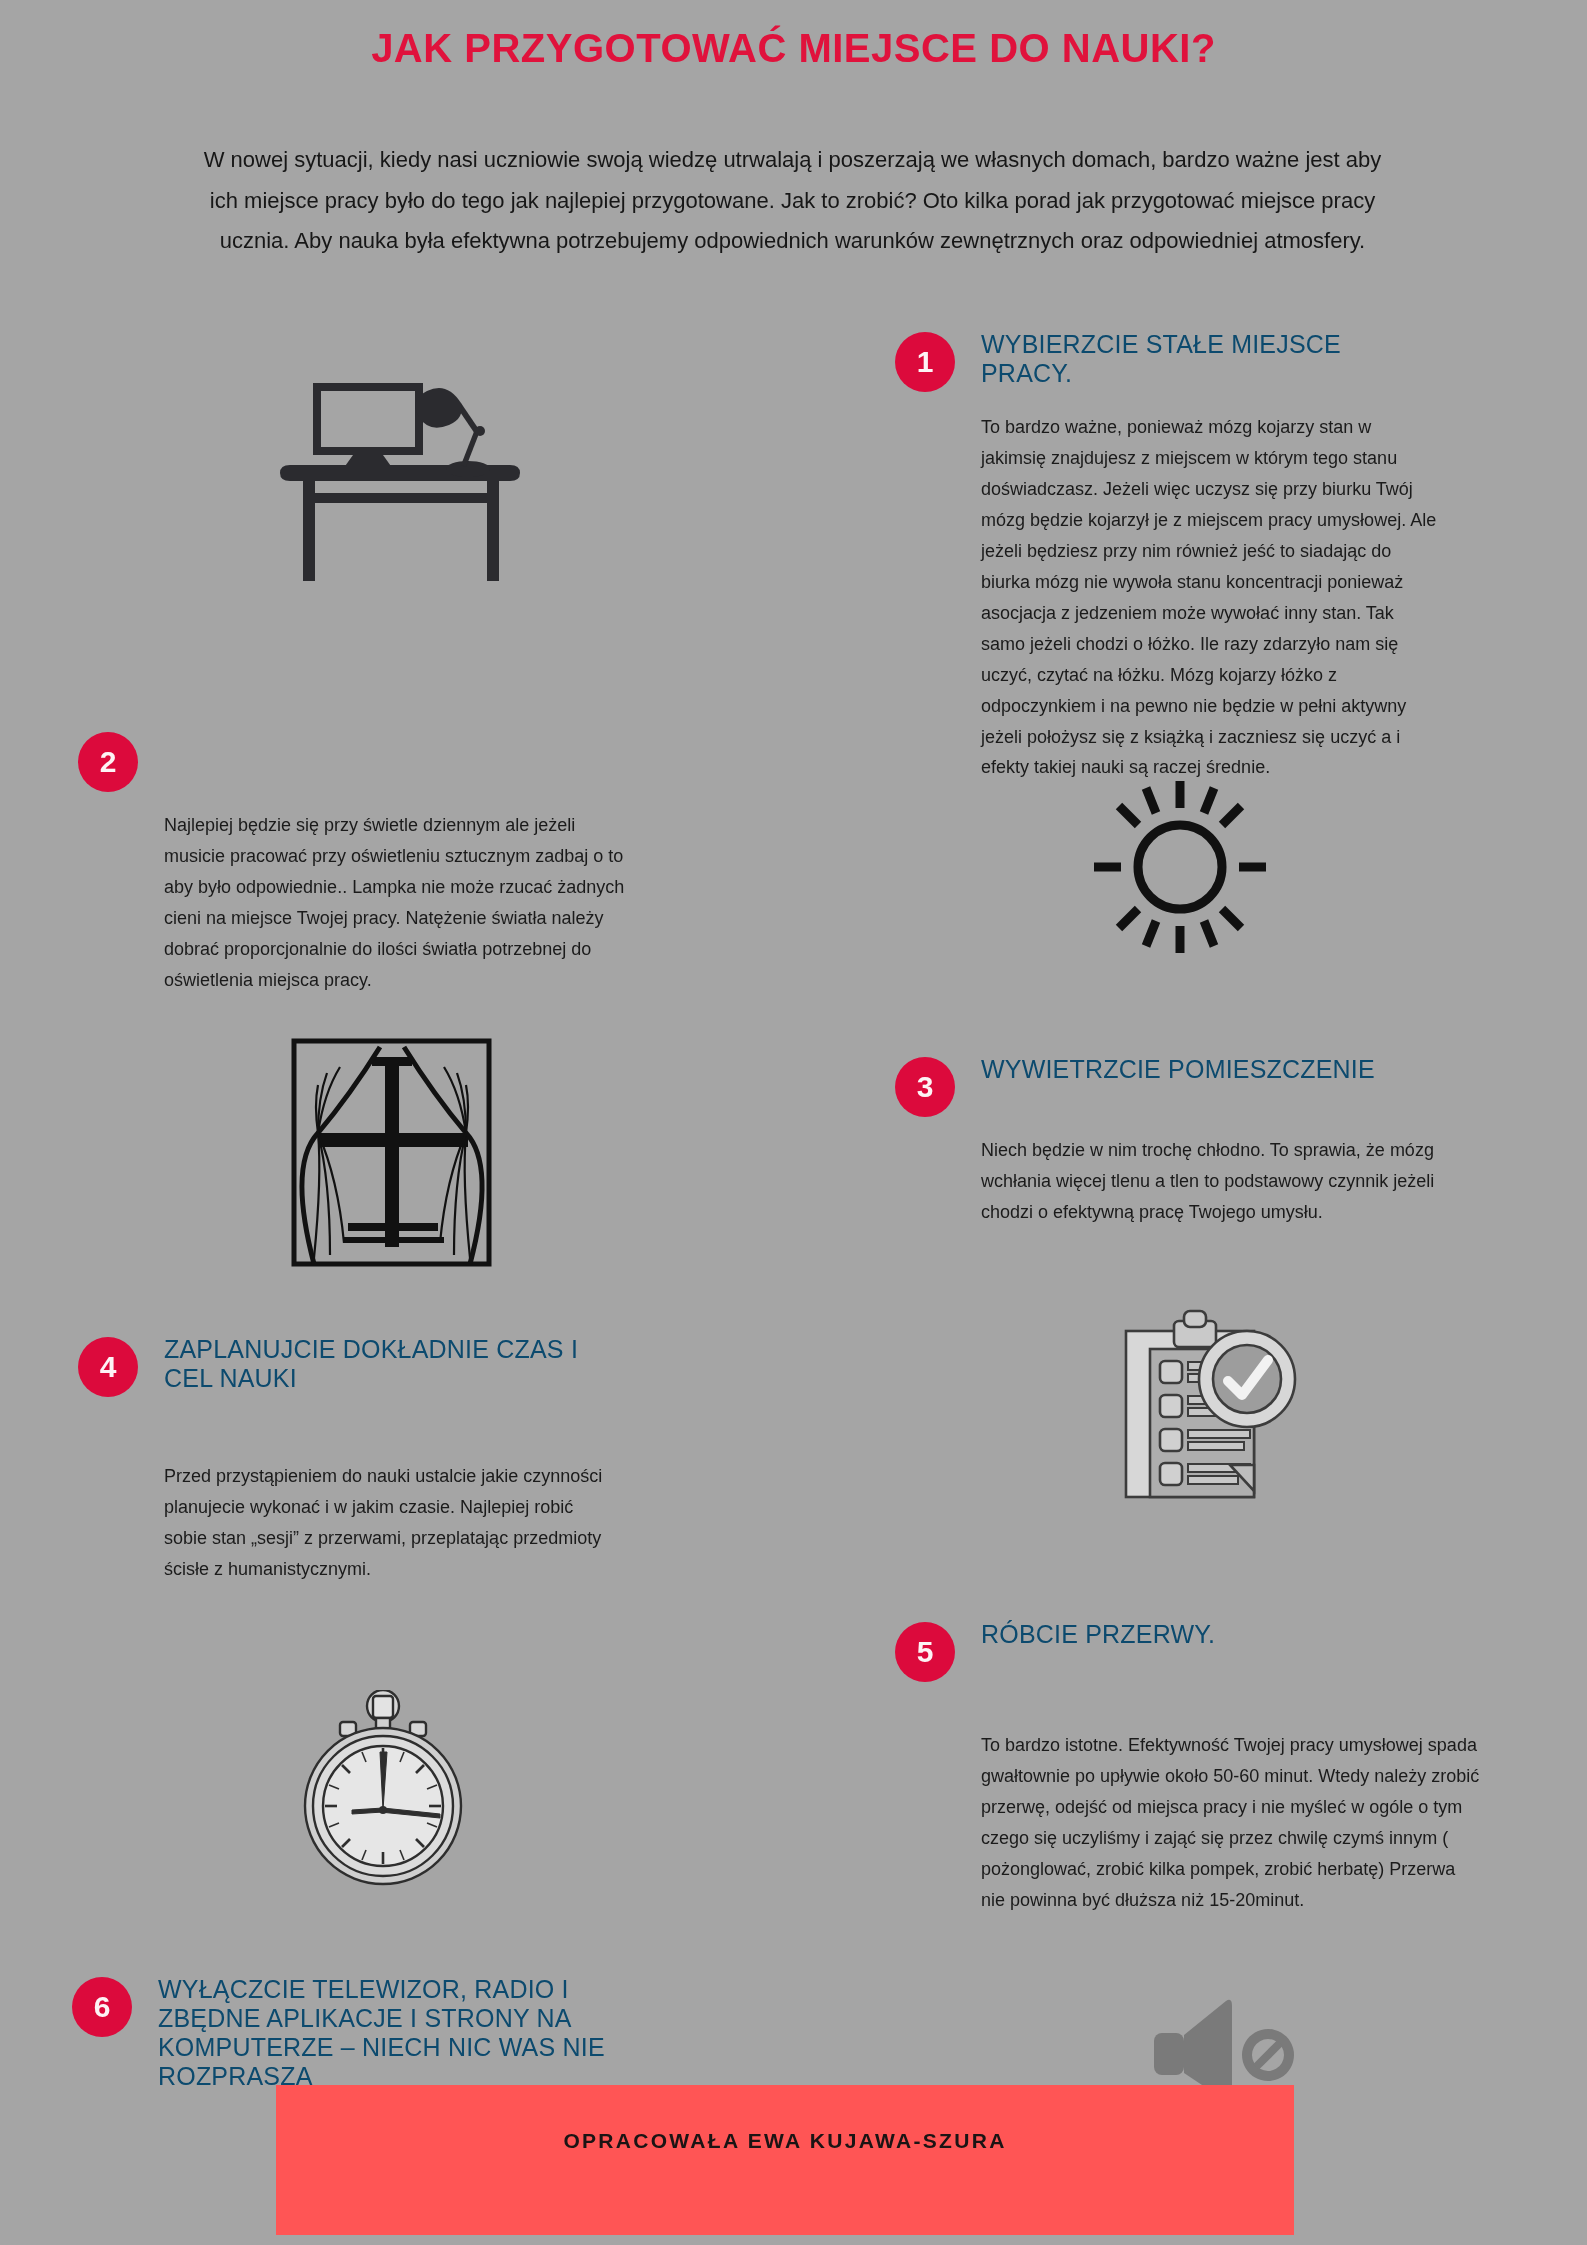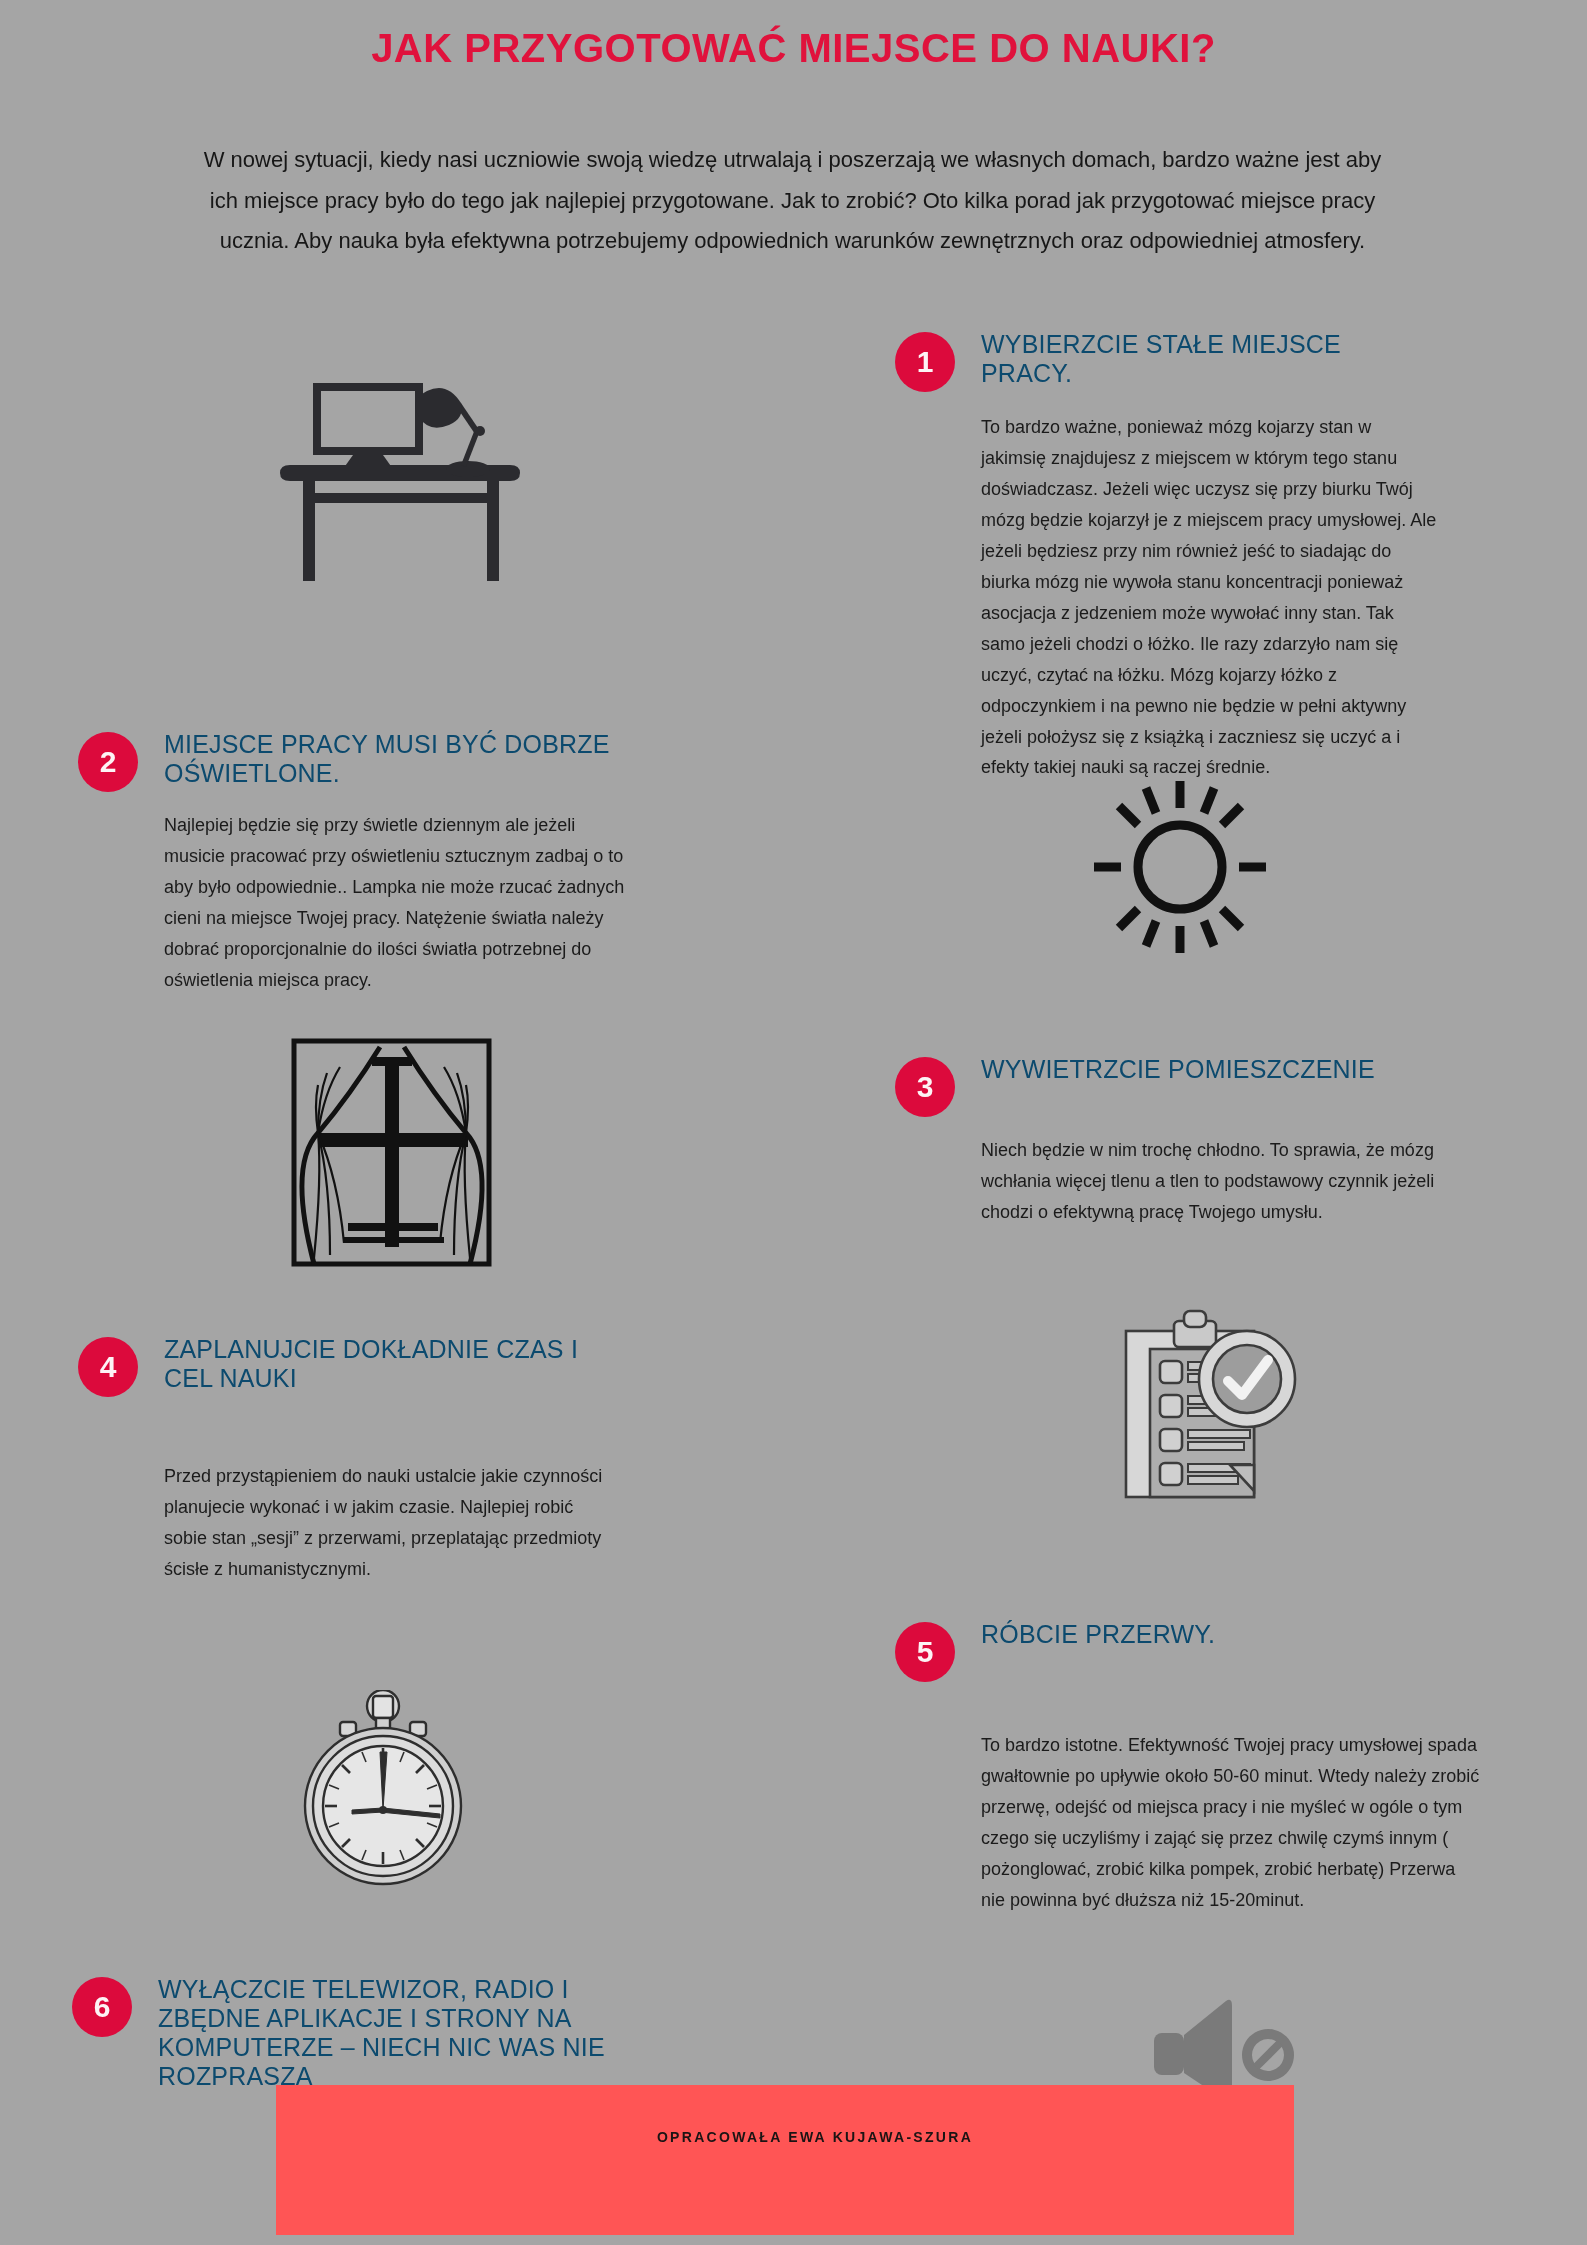"MIEJSCE PRACY MUSI BYĆ DOBRZE" div.head-text { html: <div>MIEJSCE PRACY MUSI BYĆ DOBRZE OŚWIETLONE.</div> -> none }
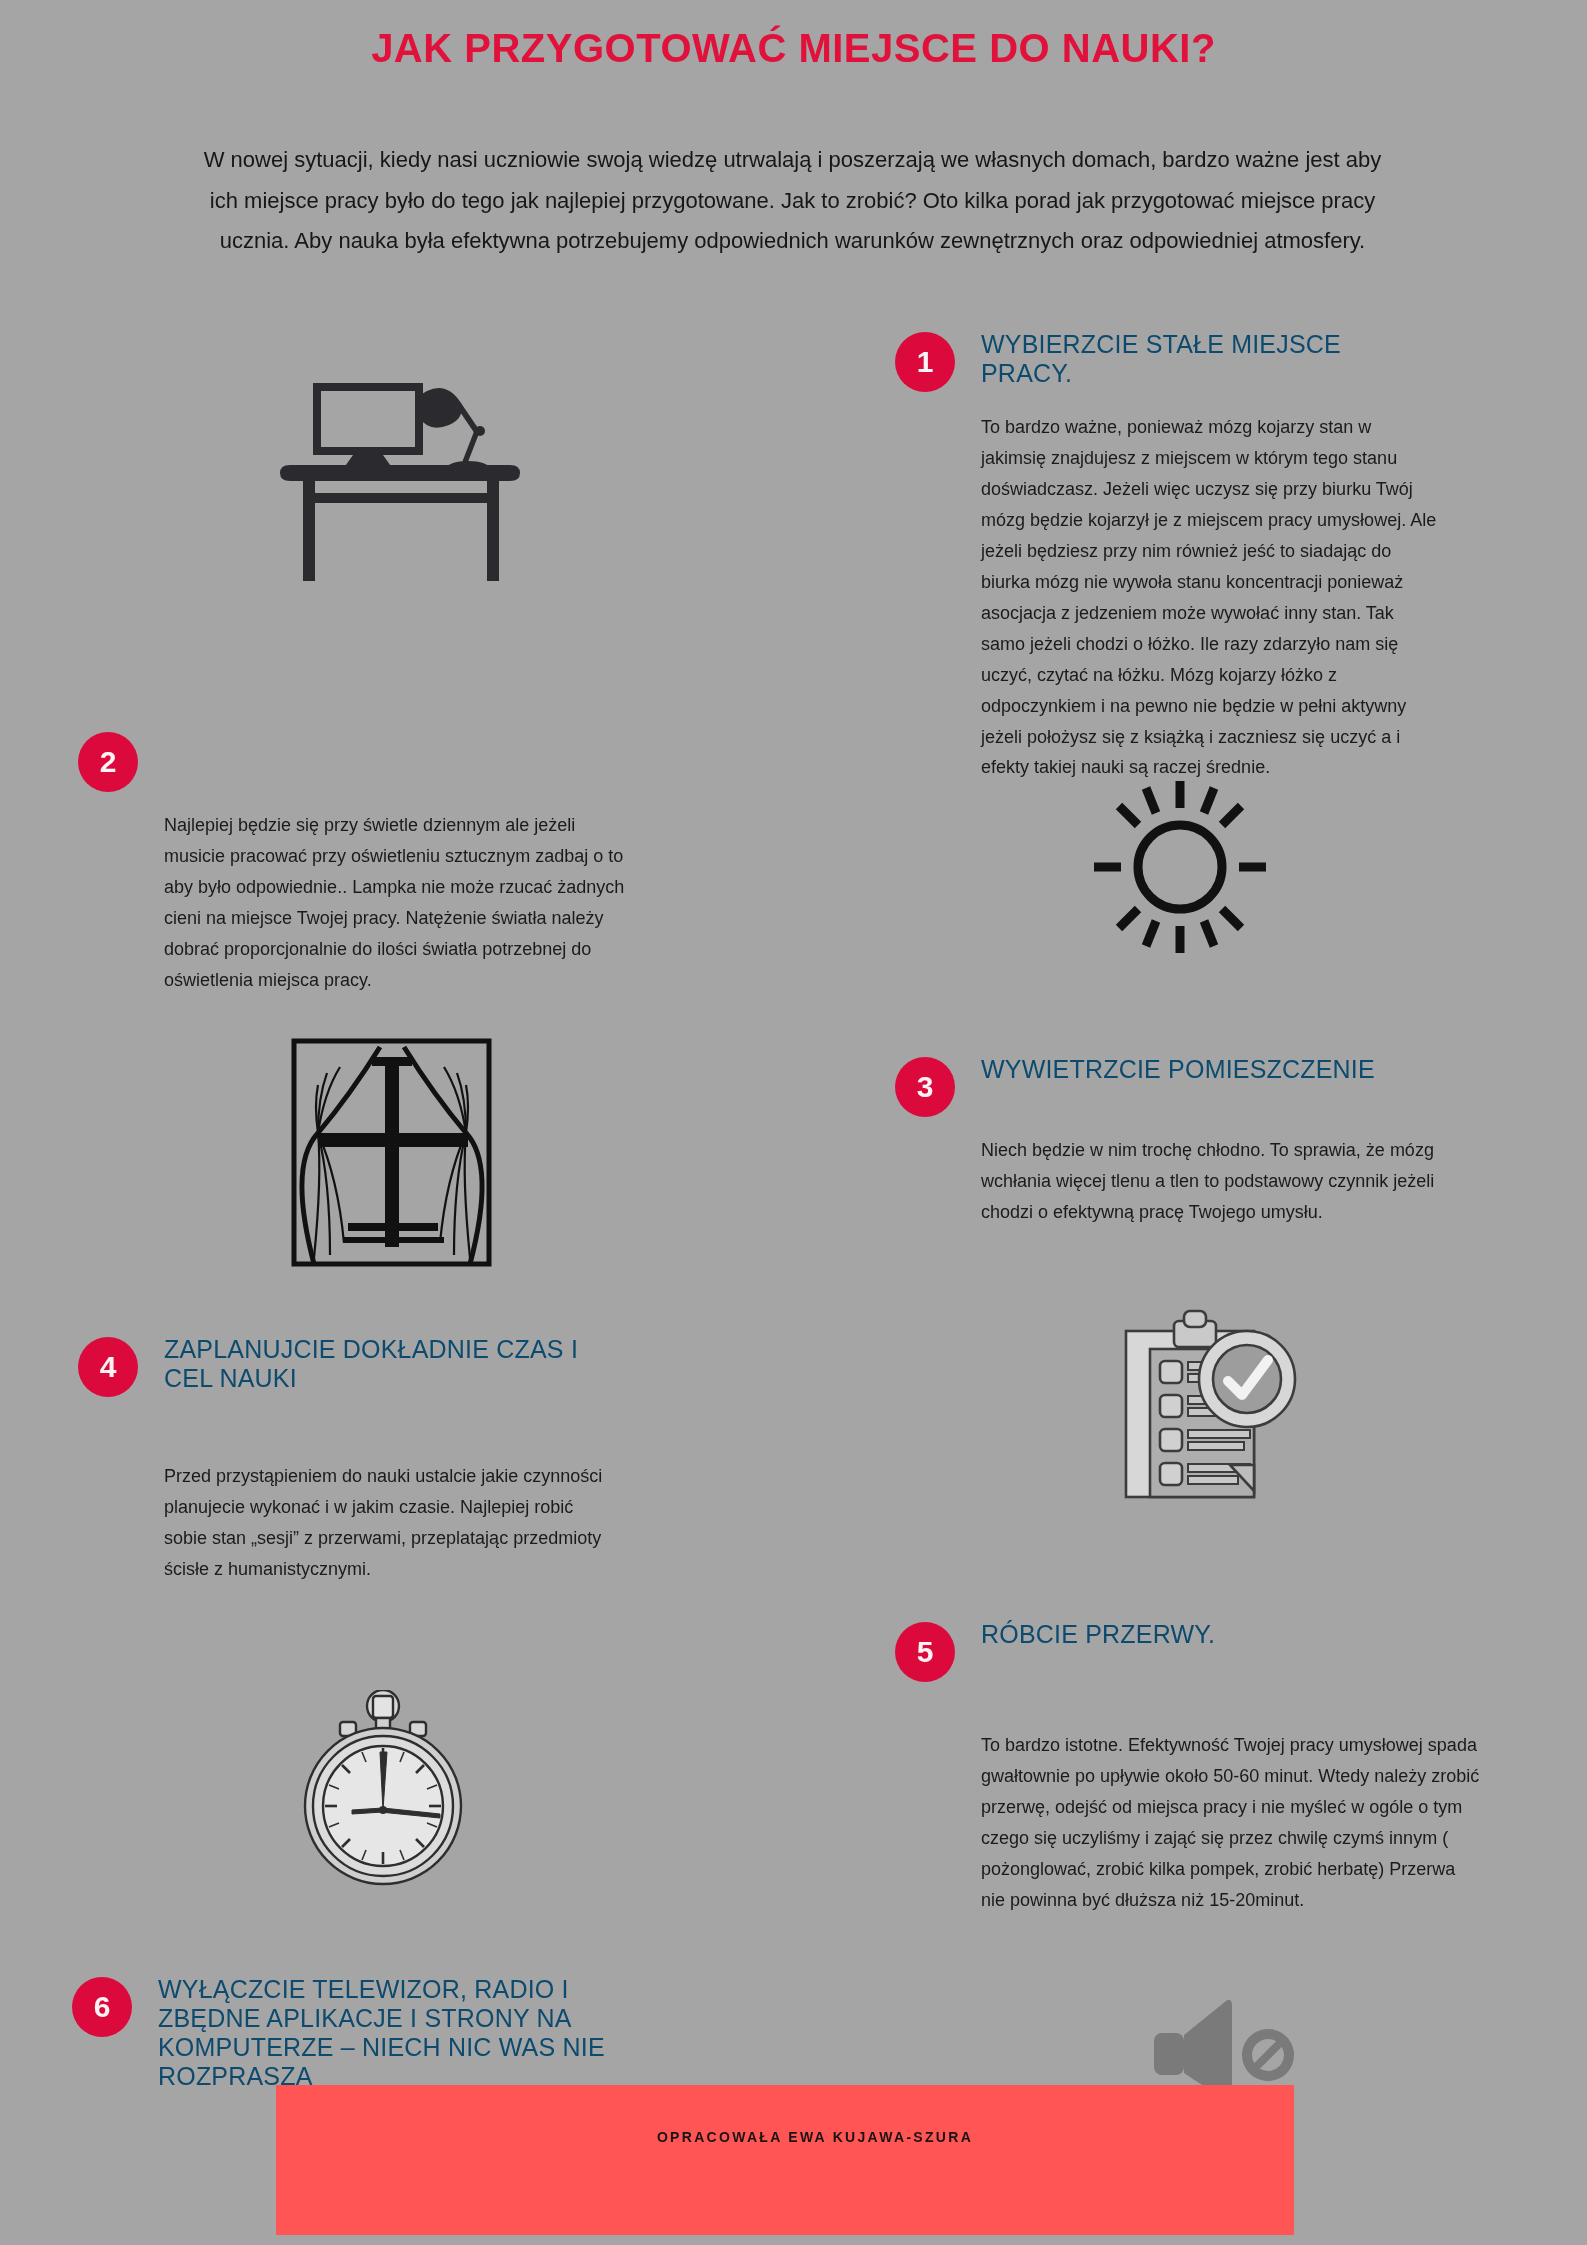"OPRACOWAŁA EWA KUJAWA-SZURA" .footer-text { font-size: 14px -> 21px; padding-left: 30px -> none }
